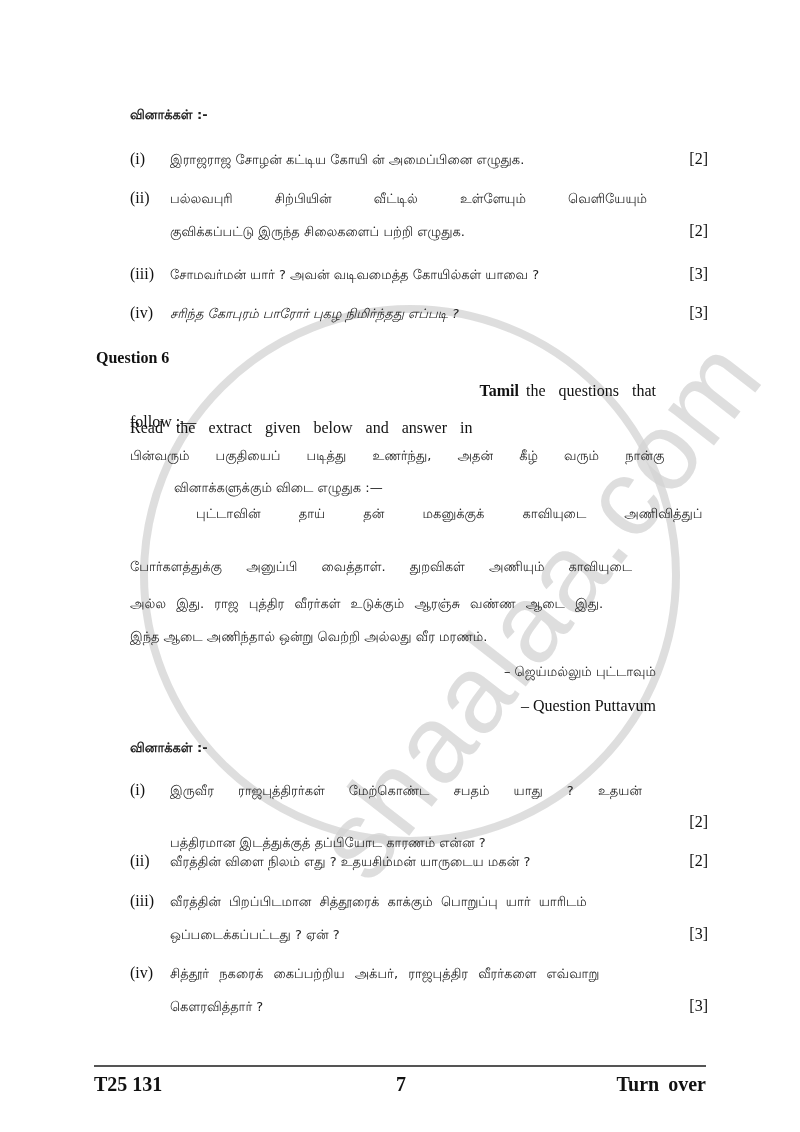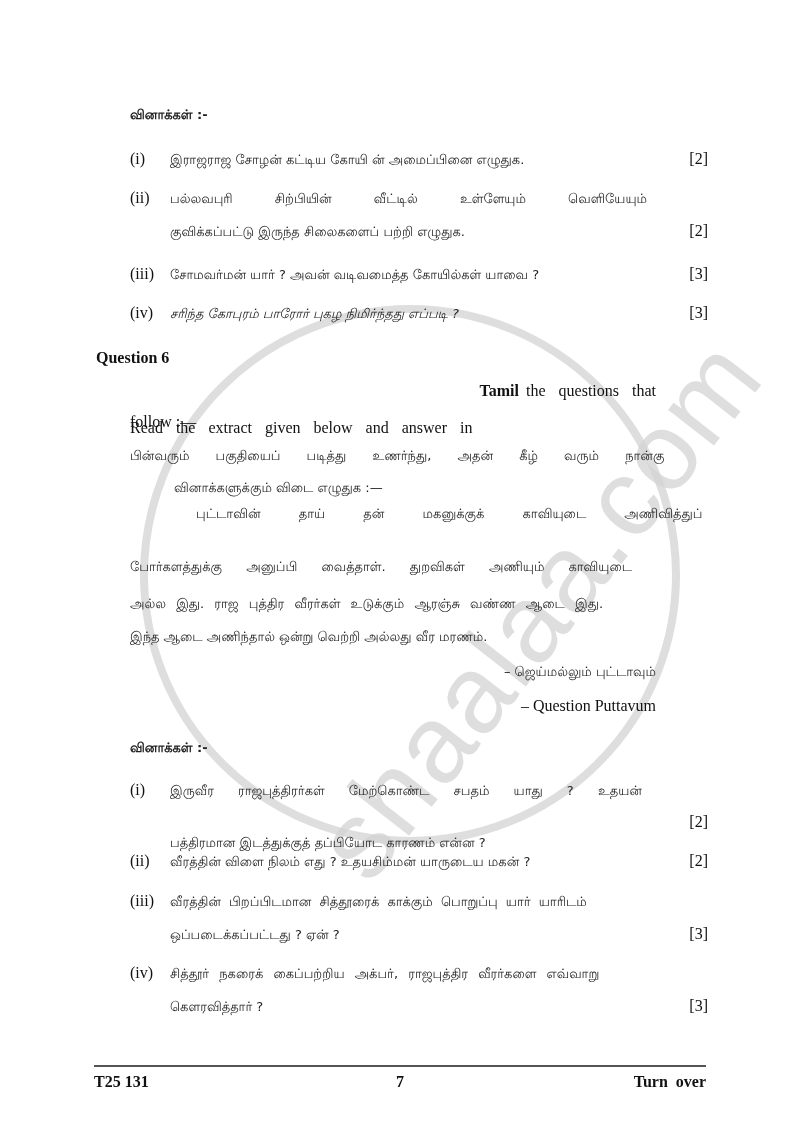"T25 131" .footer { font-size: 16px -> 20px }
